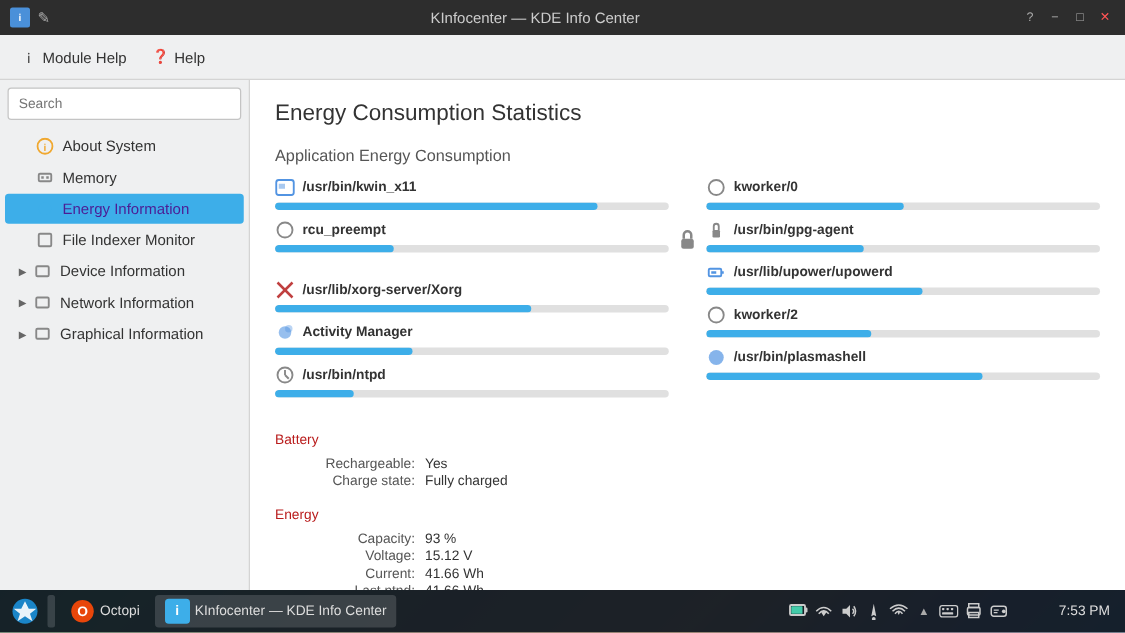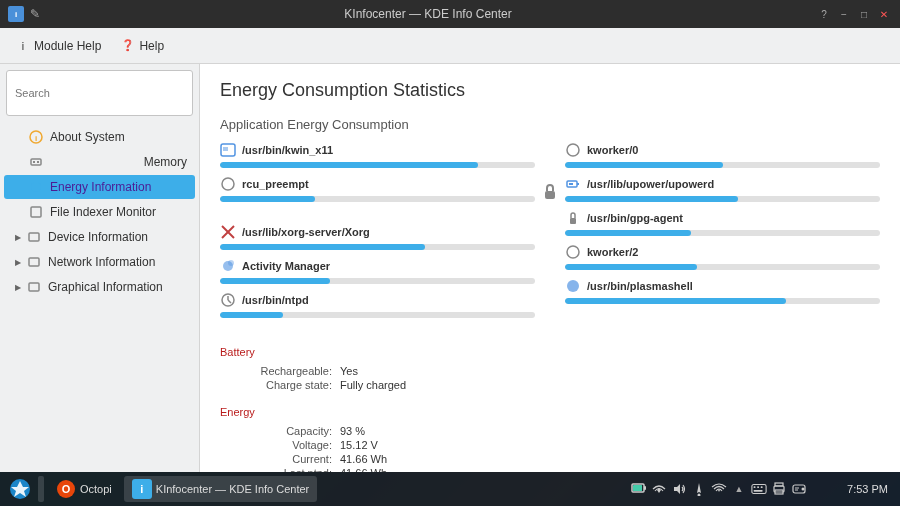"Search" .search-box { padding: 16px 8px -> 6px 8px }
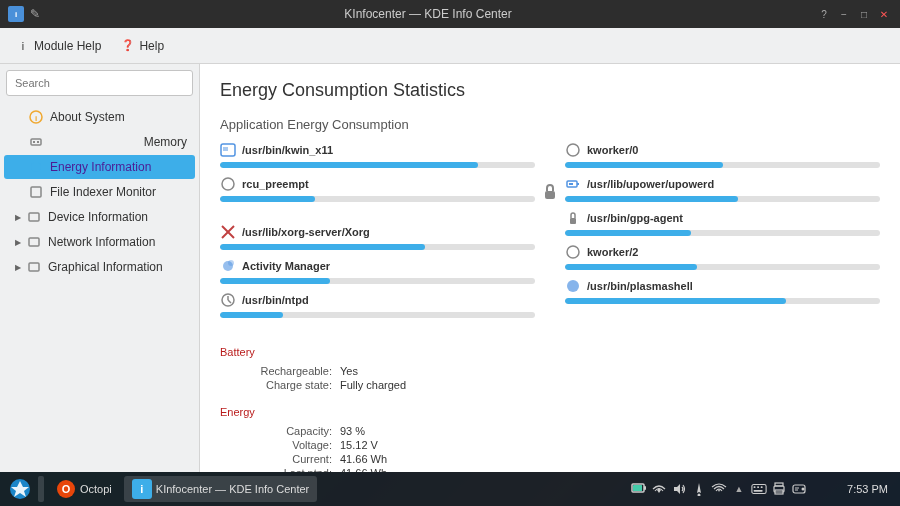"Memory" div.sidebar-item { justify-content: space-between -> none }
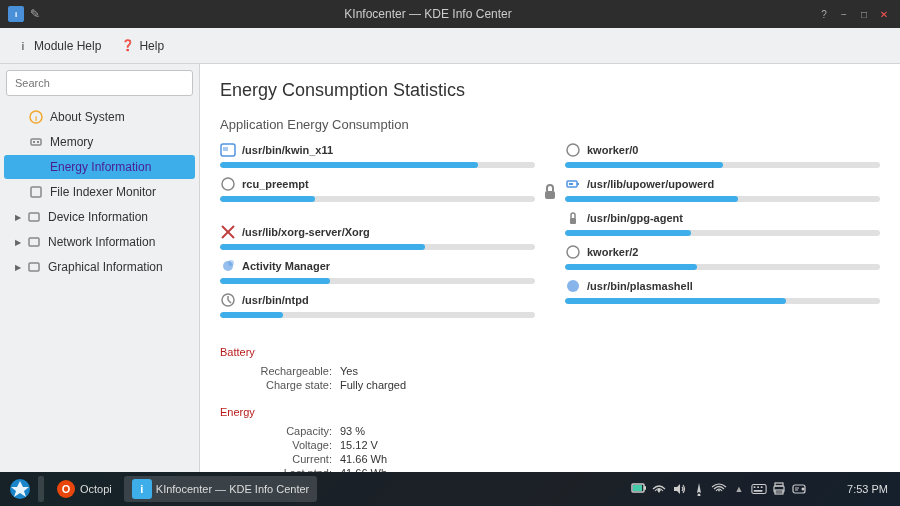"/usr/lib/upower/upowerd" div.energy-item { order: before "/usr/bin/gpg-agent" -> after "/usr/bin/gpg-agent" }
